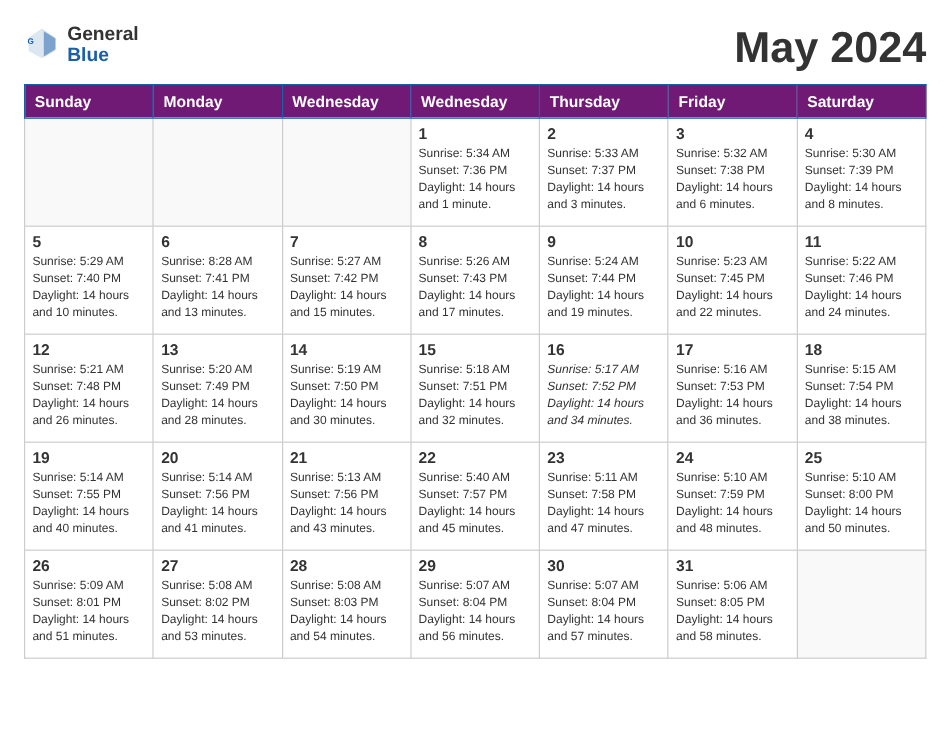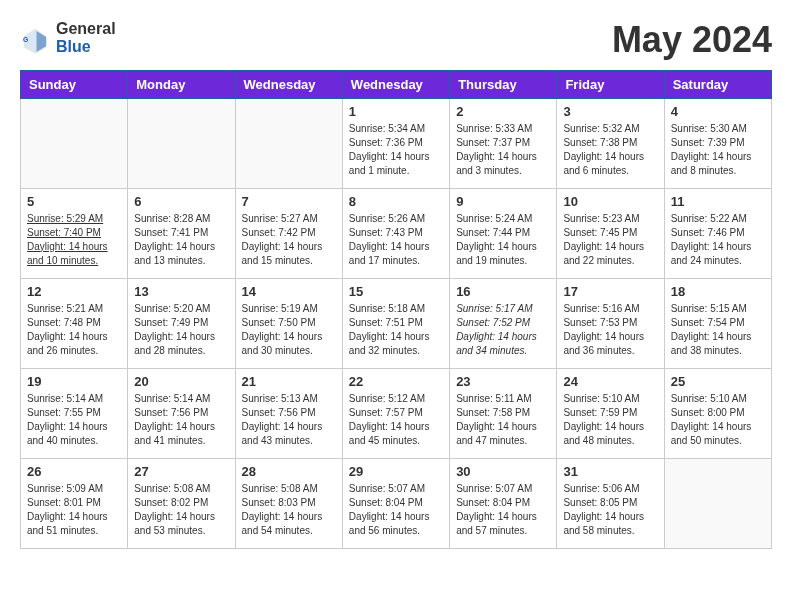"General" .logo { align-items: flex-end -> flex-start }
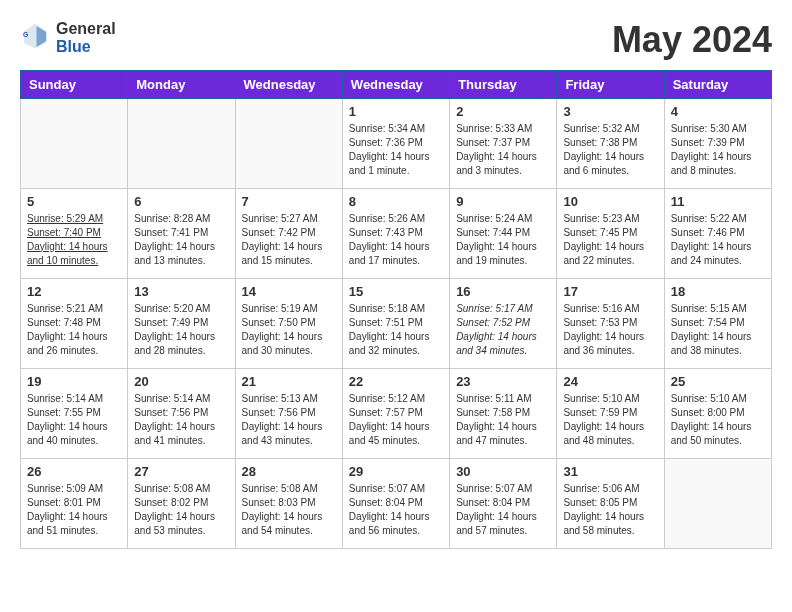"Sunday" th { background-color: #6d28d9 -> #701a75 }
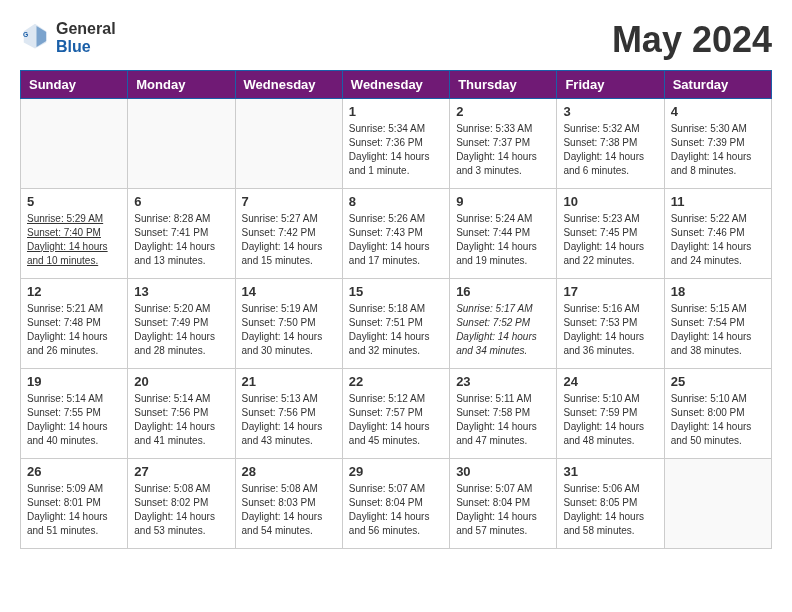"Sunrise: 5:29 AM" div.cell-info { text-decoration: underline -> none }
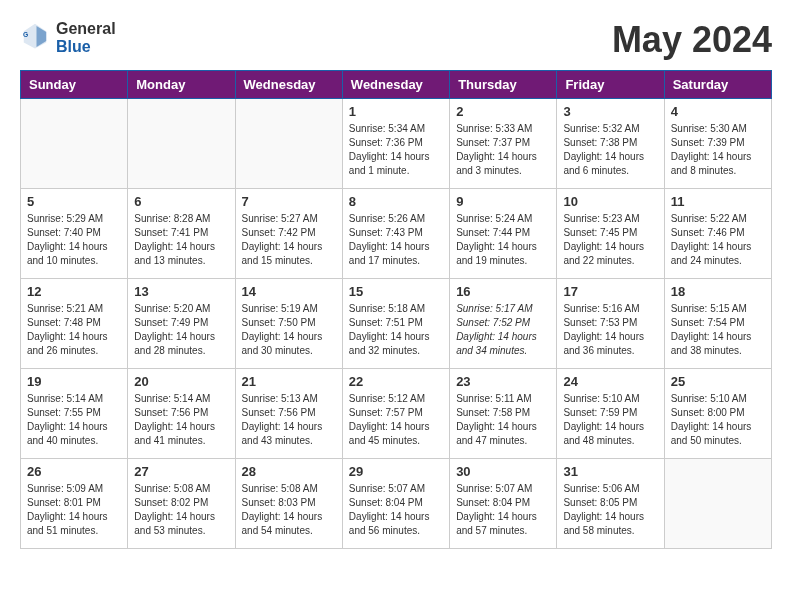"Sunrise: 5:12 AM" div.cell-info { text: 5:12 -> 5:40 }
